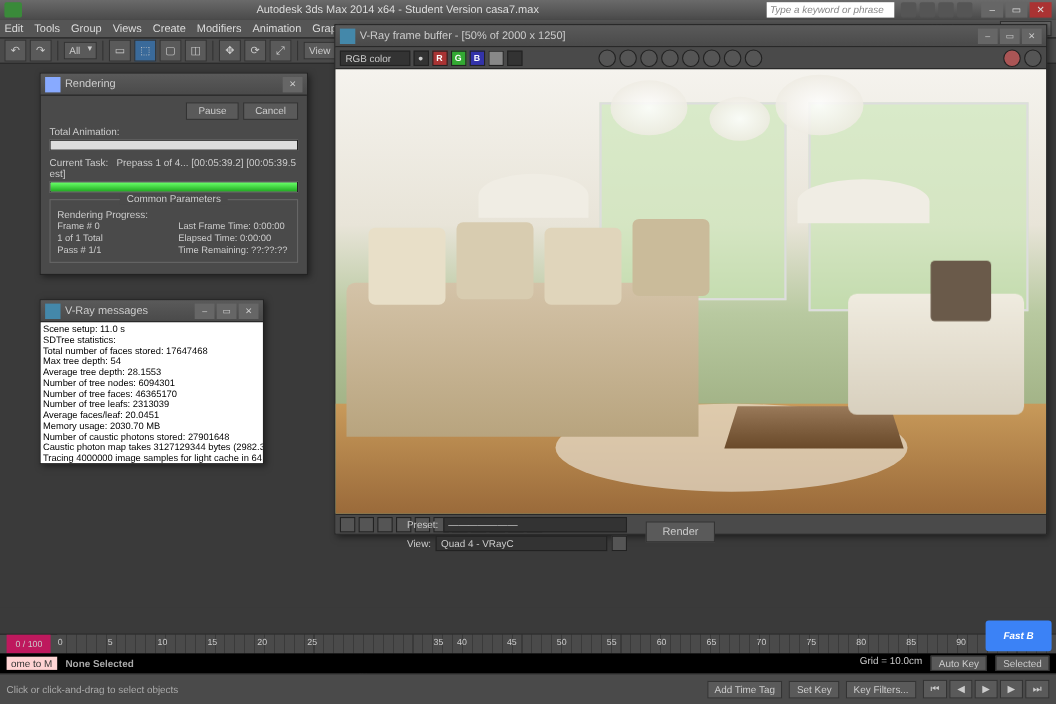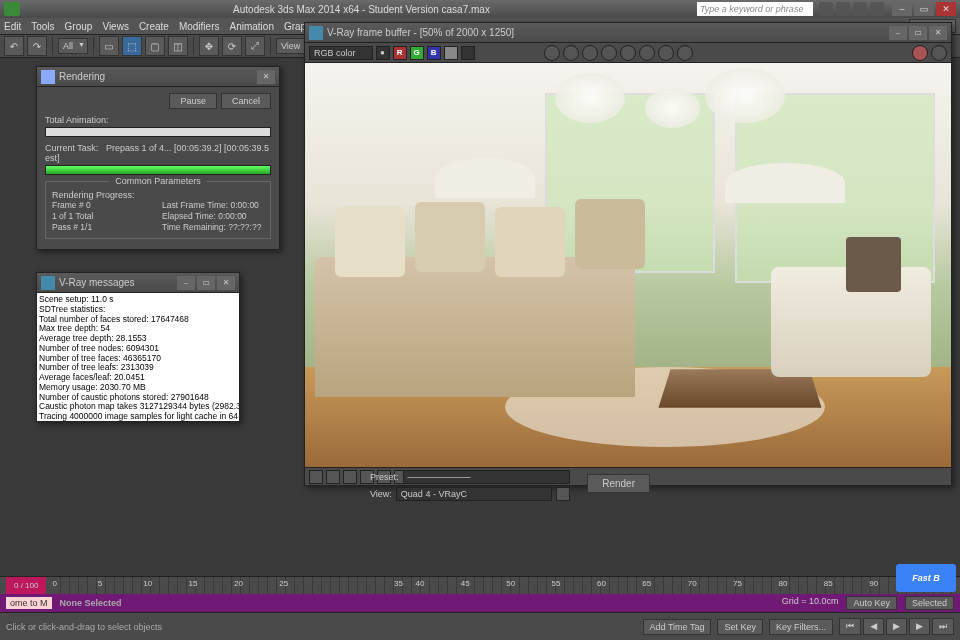"ome to M" .statusbar { background: #701a75 -> #000000 }
